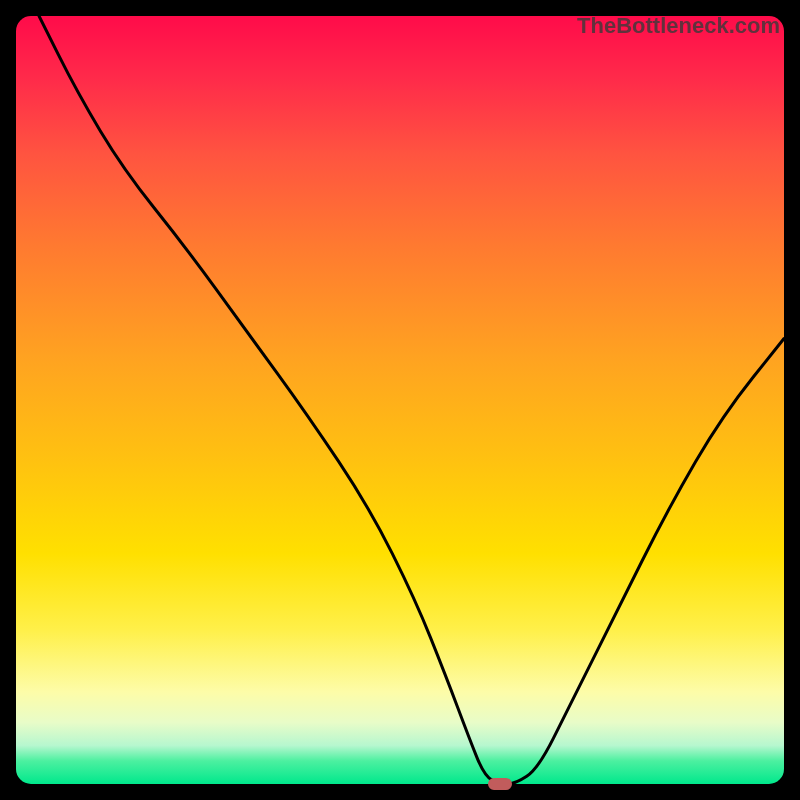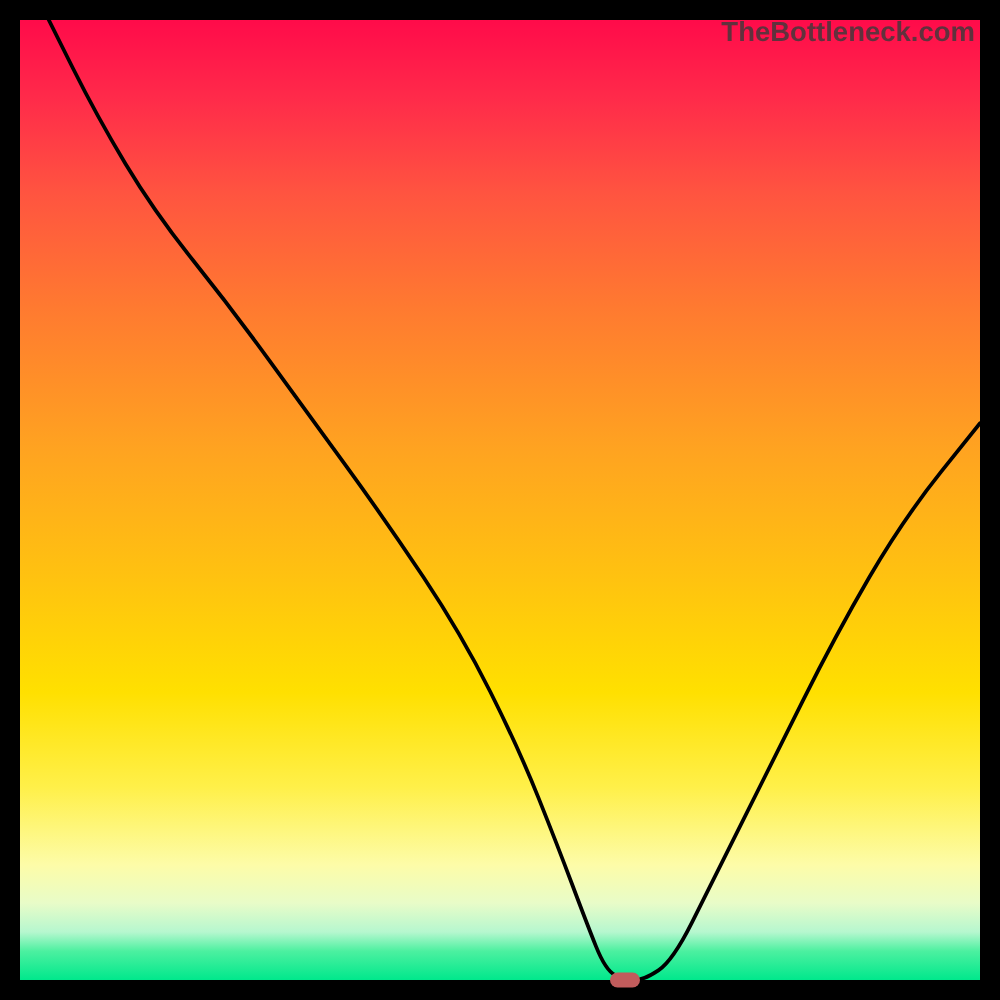"TheBottleneck.com" .plot { border-radius: none -> 15px }
